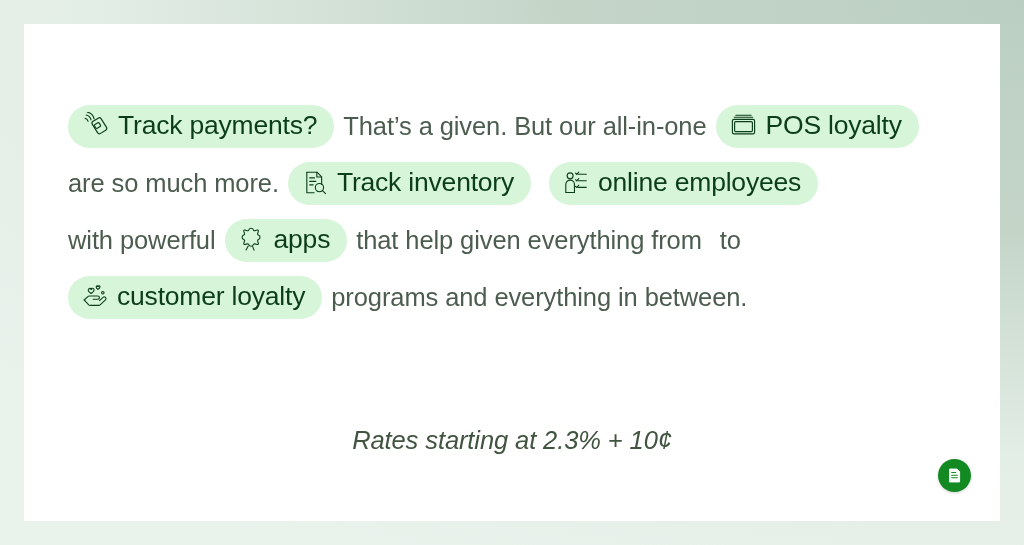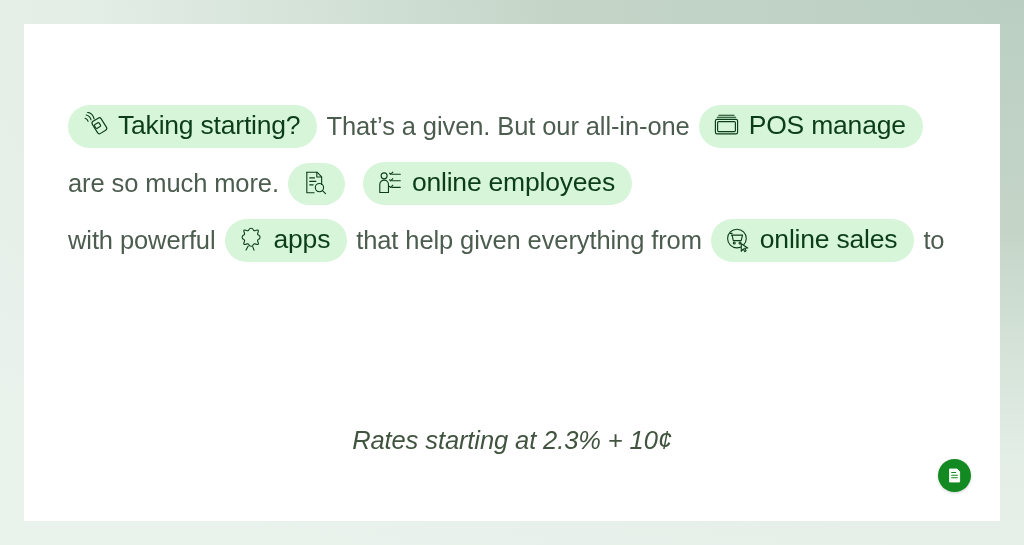"Taking starting?" span.pill-label { text: Taking starting -> Track payments }
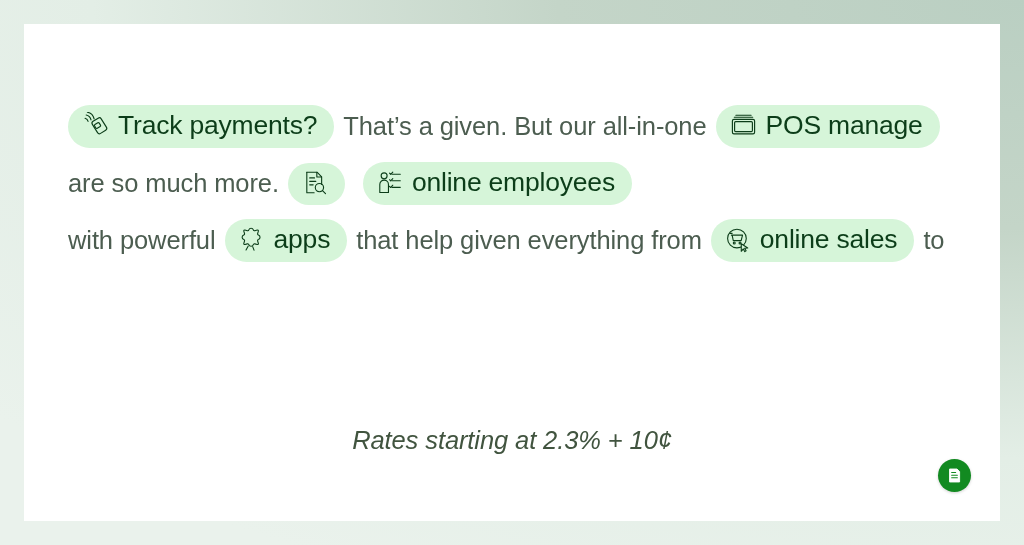"POS manage" span.pill-label { text: manage -> loyalty }
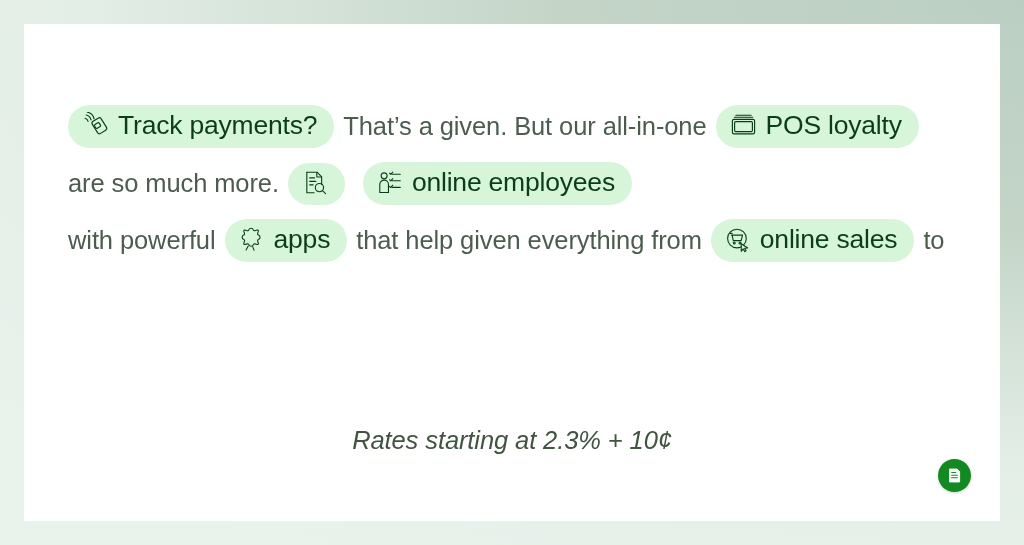"Track inventory" span.pill-label { html: none -> <span>Track inventory</span> }
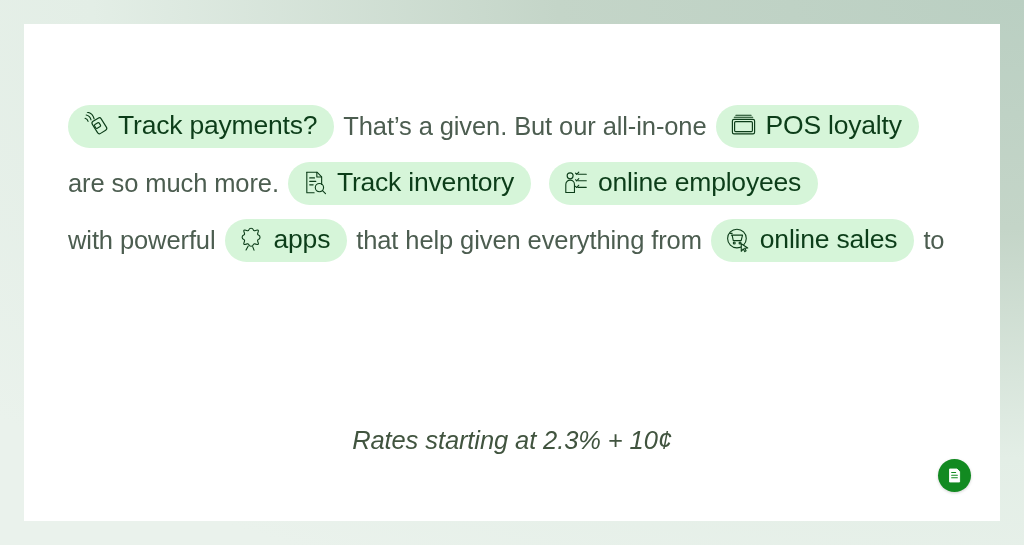"online sales" span.pill { html: <span> <span> <svg> <circle></circle> <path></path> <path></path> <circle></circle> <circle></circle> <path></path> </svg> </span> <span>online sales</span> </span> -> none }
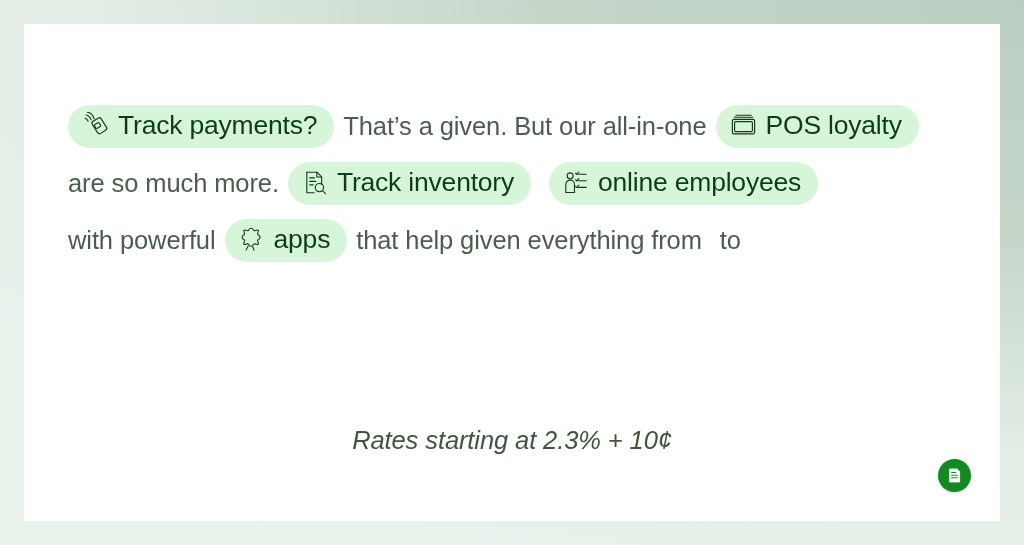"customer loyalty" div.line { html: none -> <div> <span> <span> <svg> <path></path> <path></path> <path></path> <path></path> <circle></circle> </svg> </span> <span>customer loyalty</span> </span> <span></span> <span>programs and everything in between.</span> </div> }
